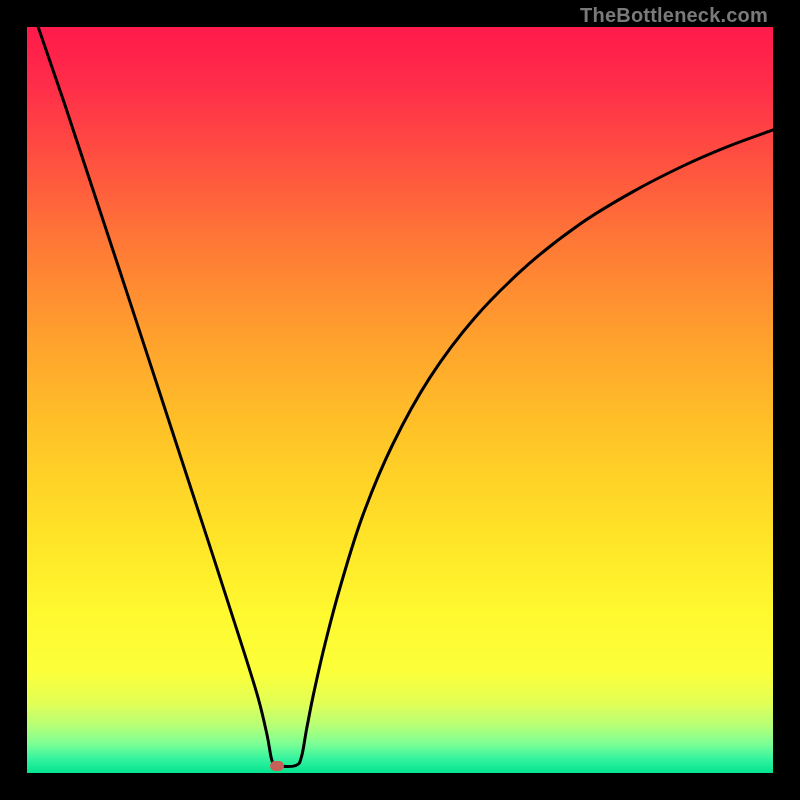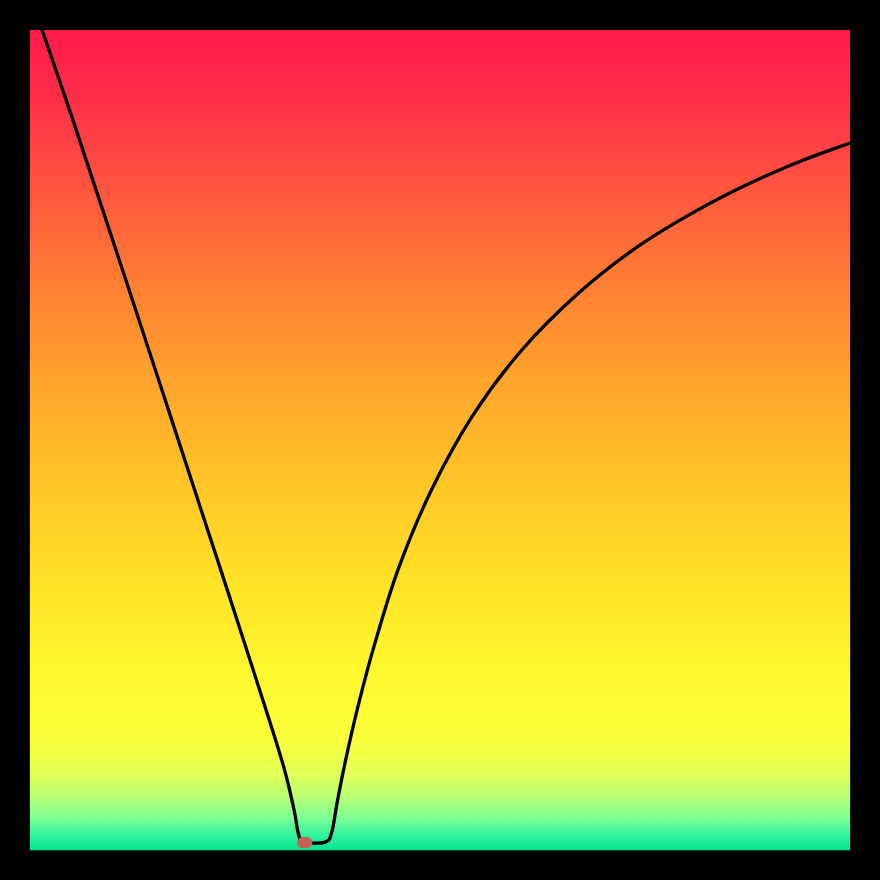"TheBottleneck.com" div.watermark { html: none -> <div>TheBottleneck.com</div> }
